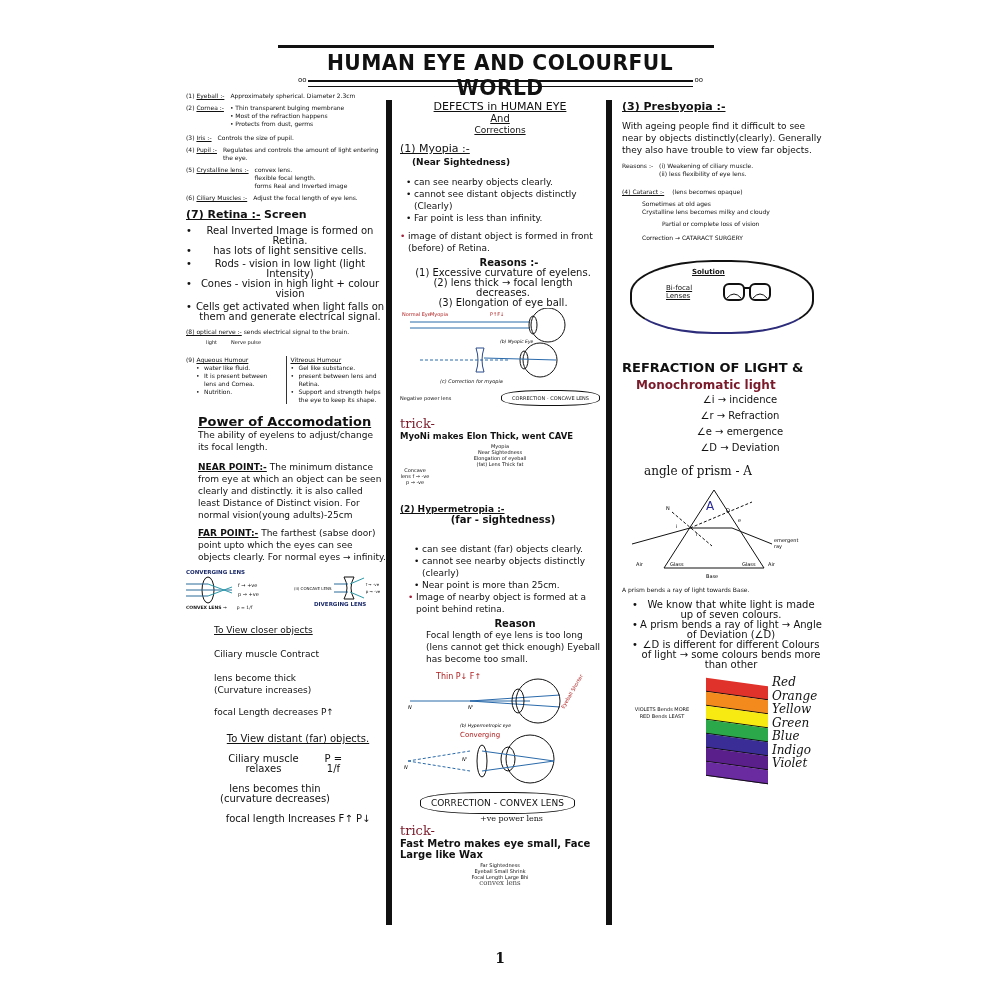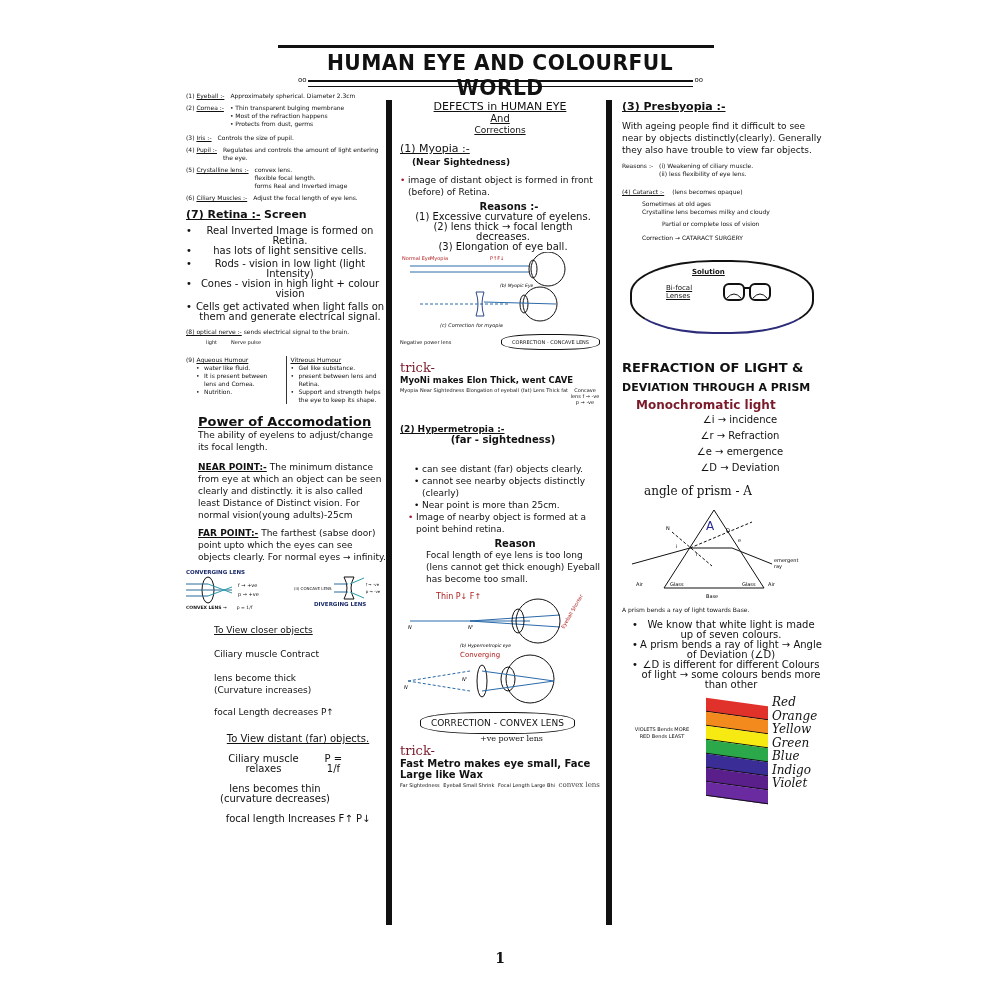"can see nearby objects clearly." ul.b-list { html: none -> <ul> <li>can see nearby objects clearly.</li> <li>cannot see distant objects distinctly (Clearly)</li> <li>Far point is less than infinity.</li> </ul> }
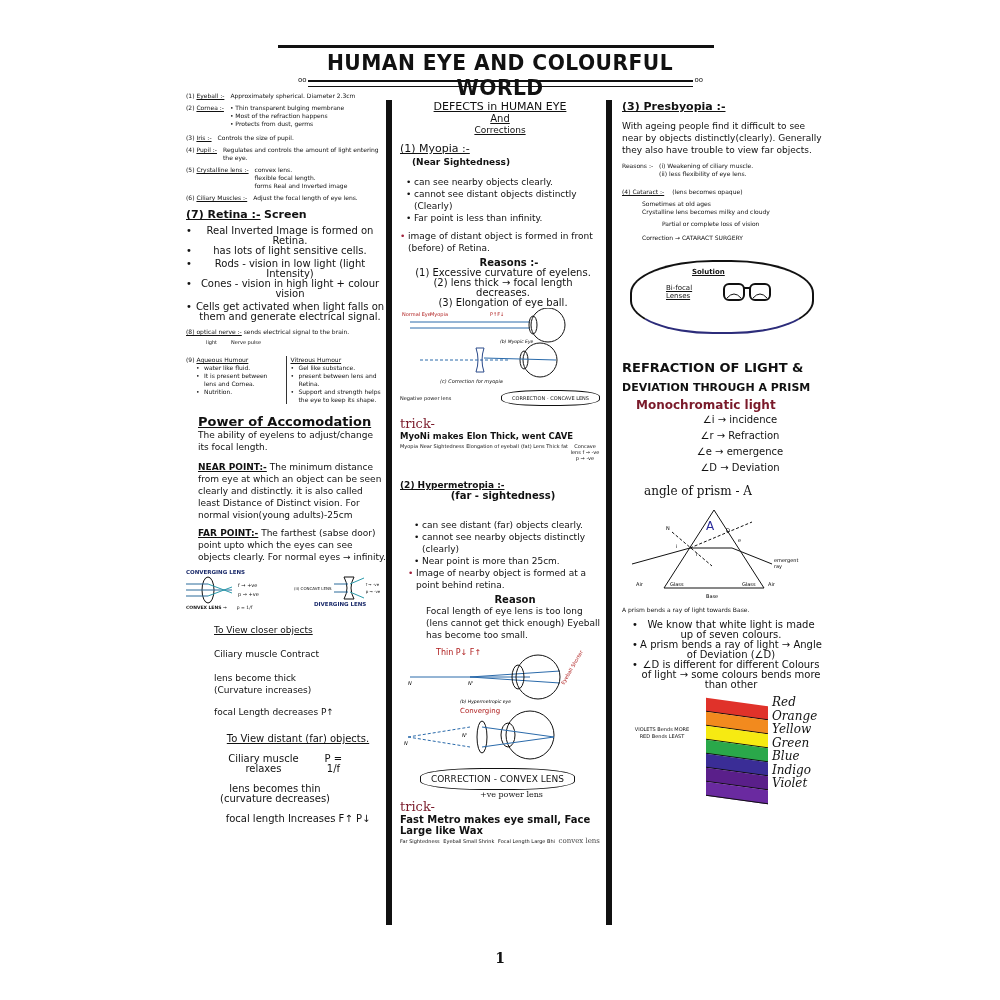"DEVIATION THROUGH A PRISM" div.ref-title { html: <div>DEVIATION THROUGH A PRISM</div> -> none }
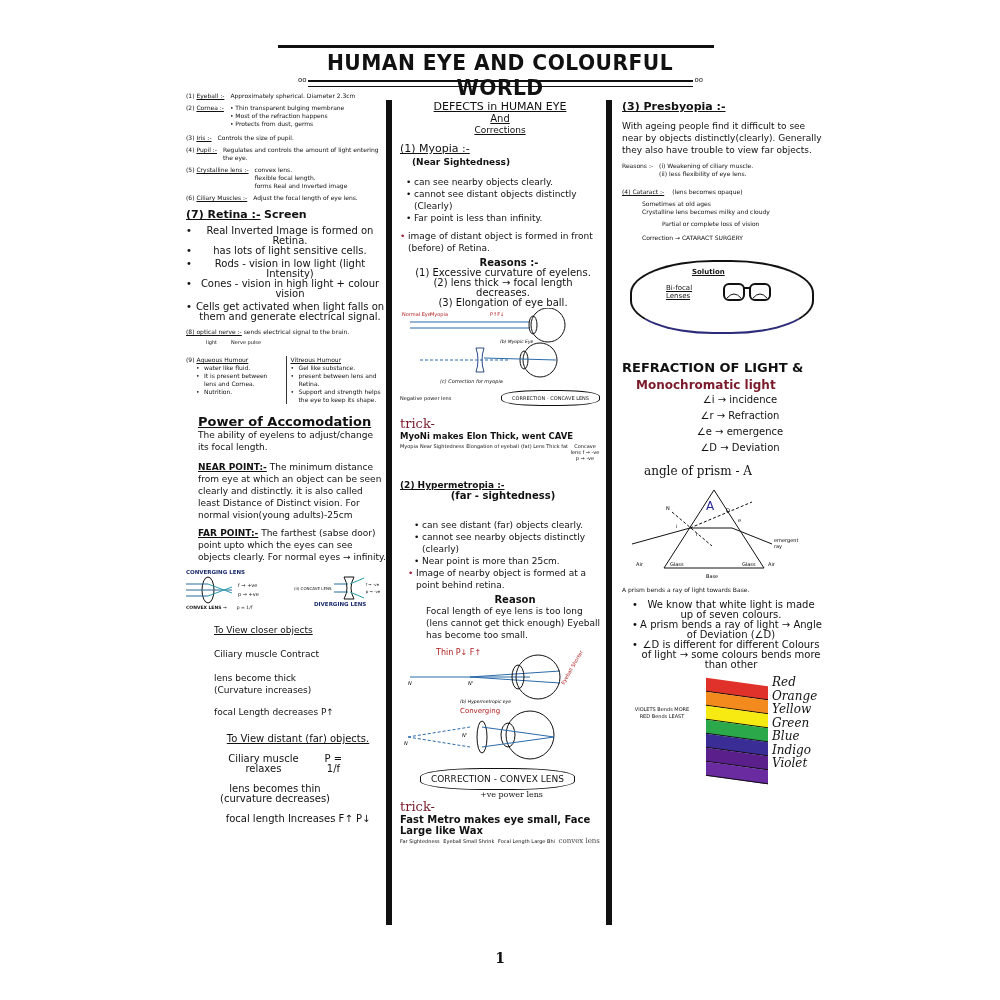"convex lens" .arrow-row { flex-direction: none -> column }
